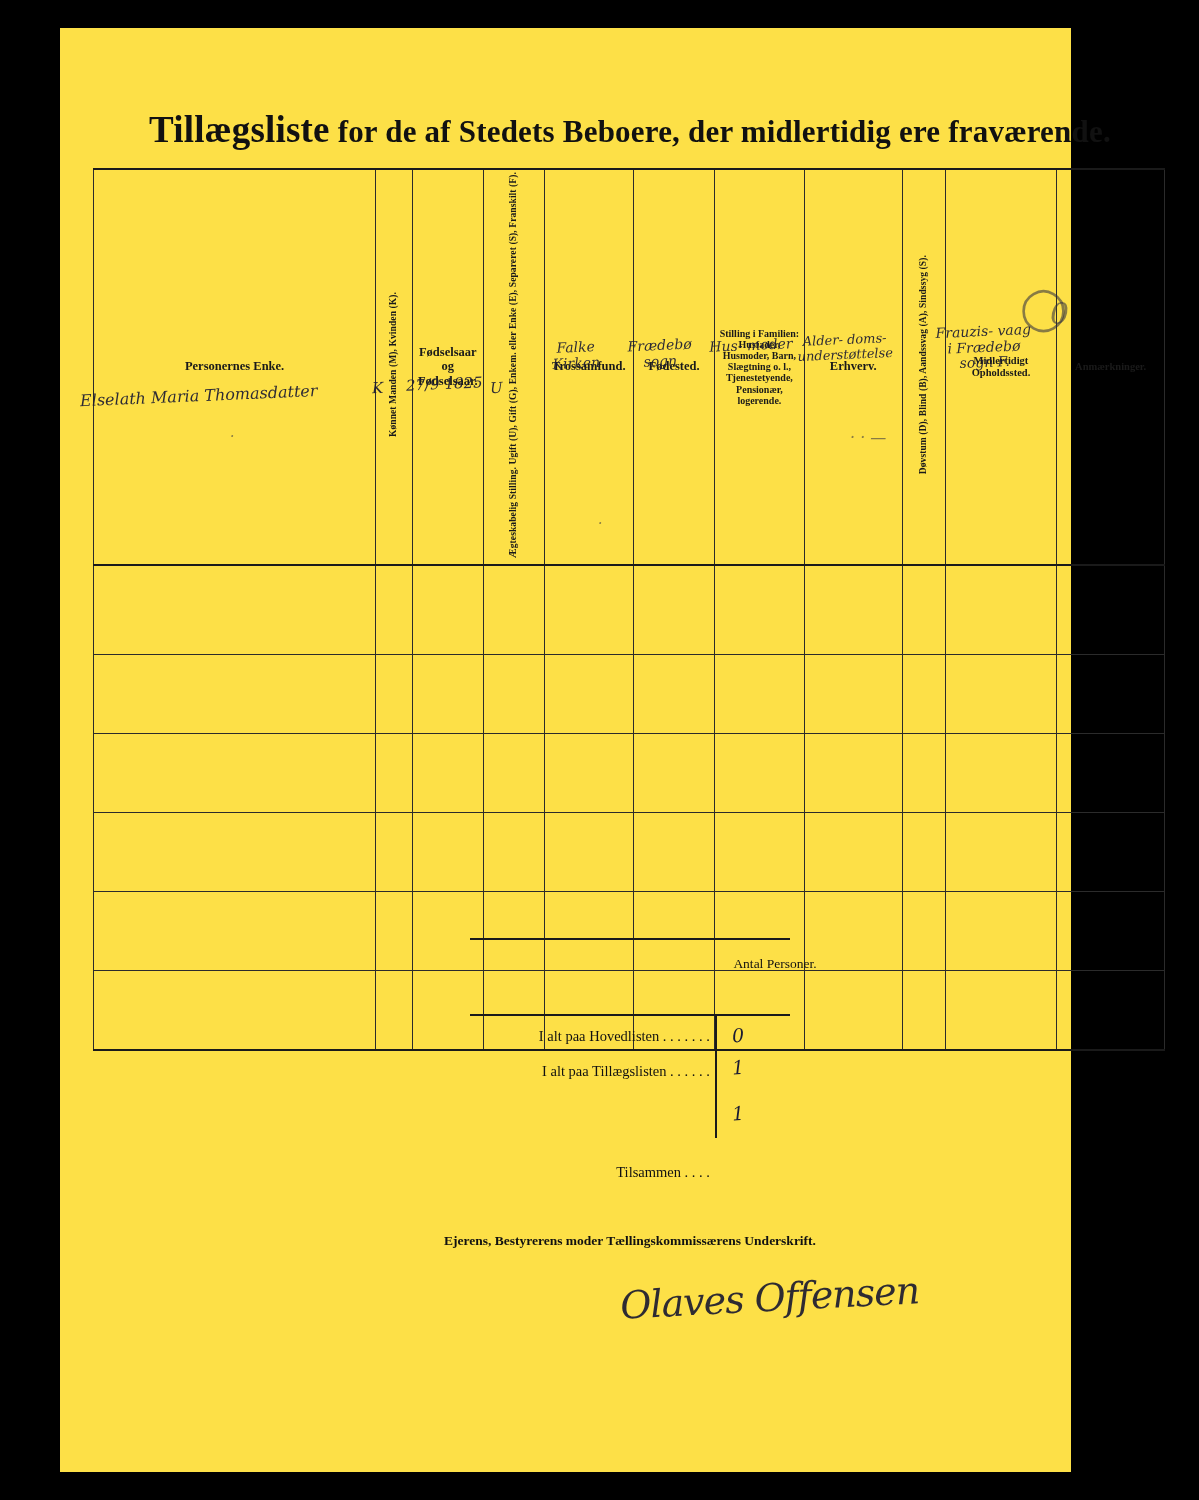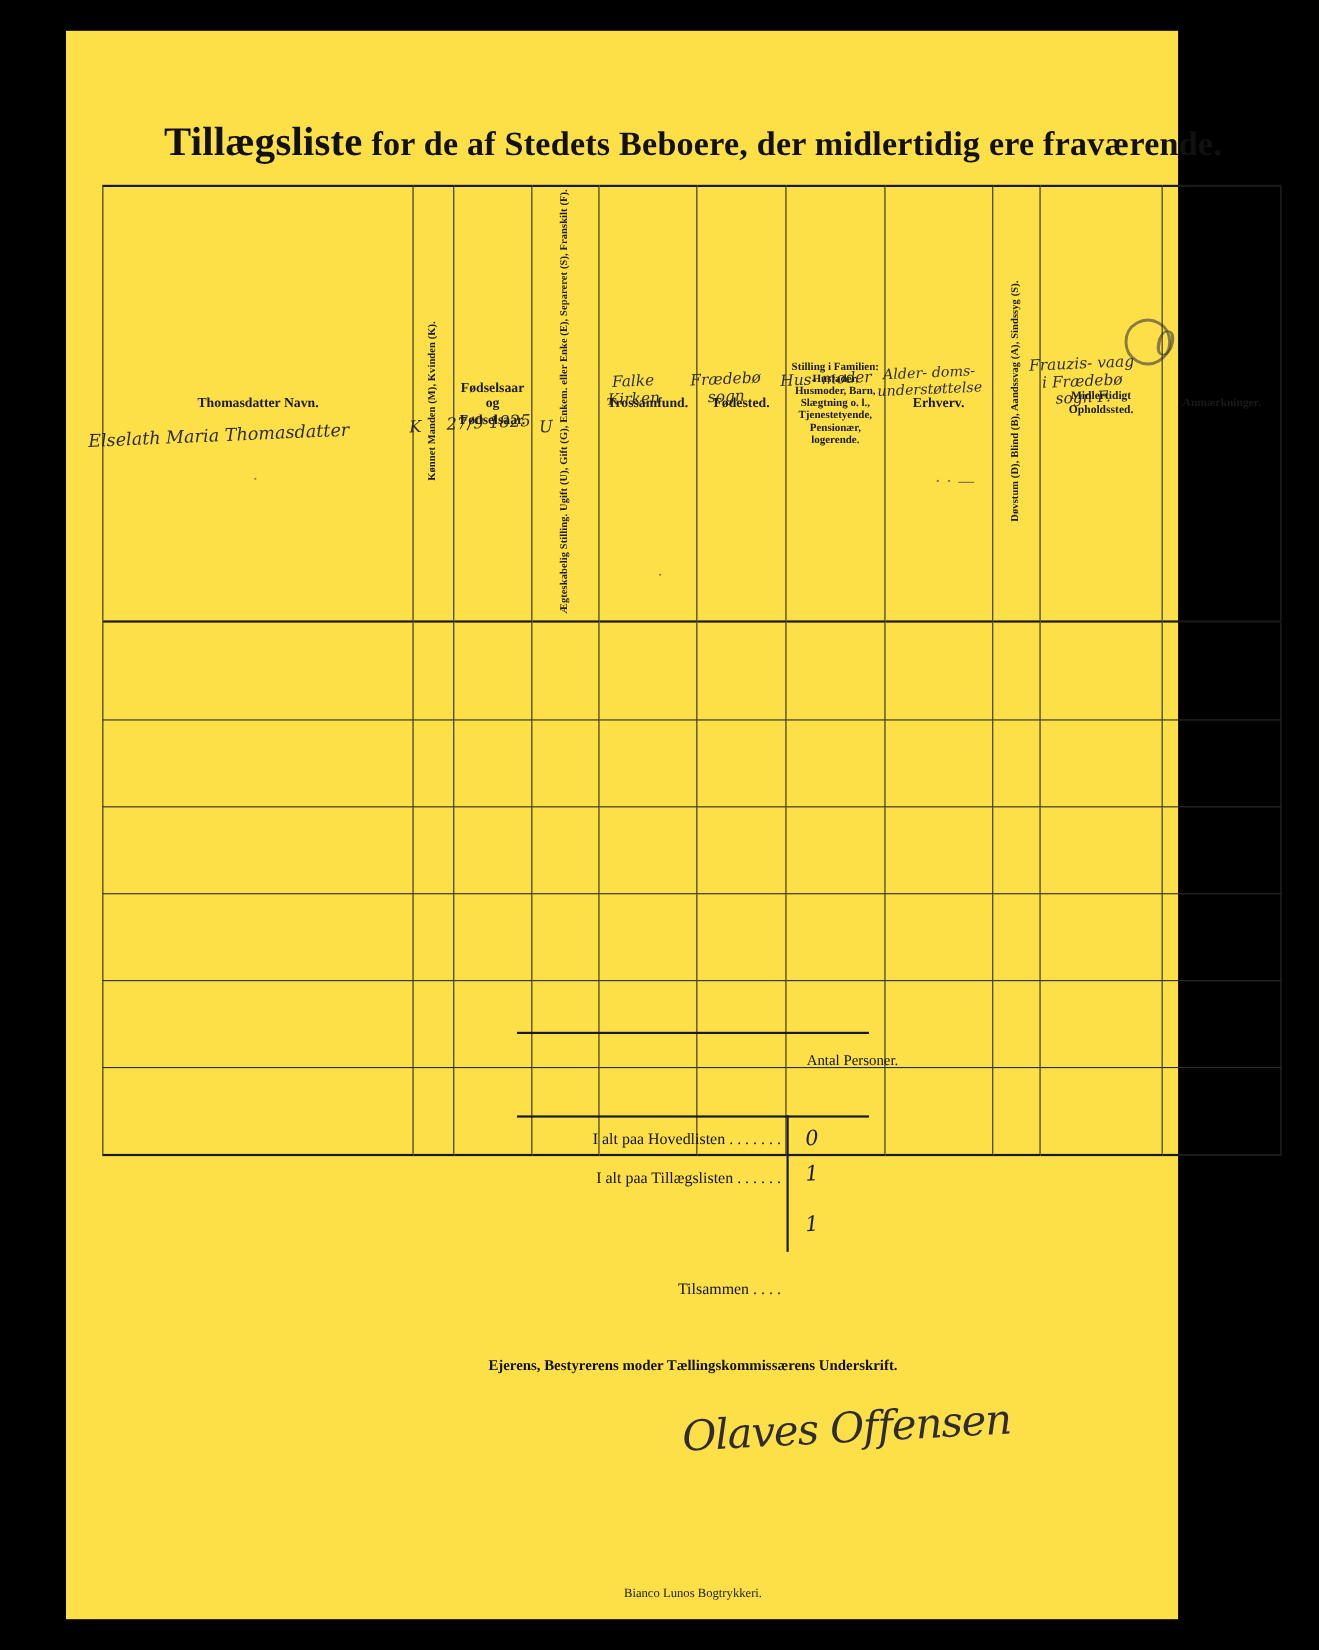"Thomasdatter Navn." td { text: Thomasdatter Navn -> Personernes Enke }
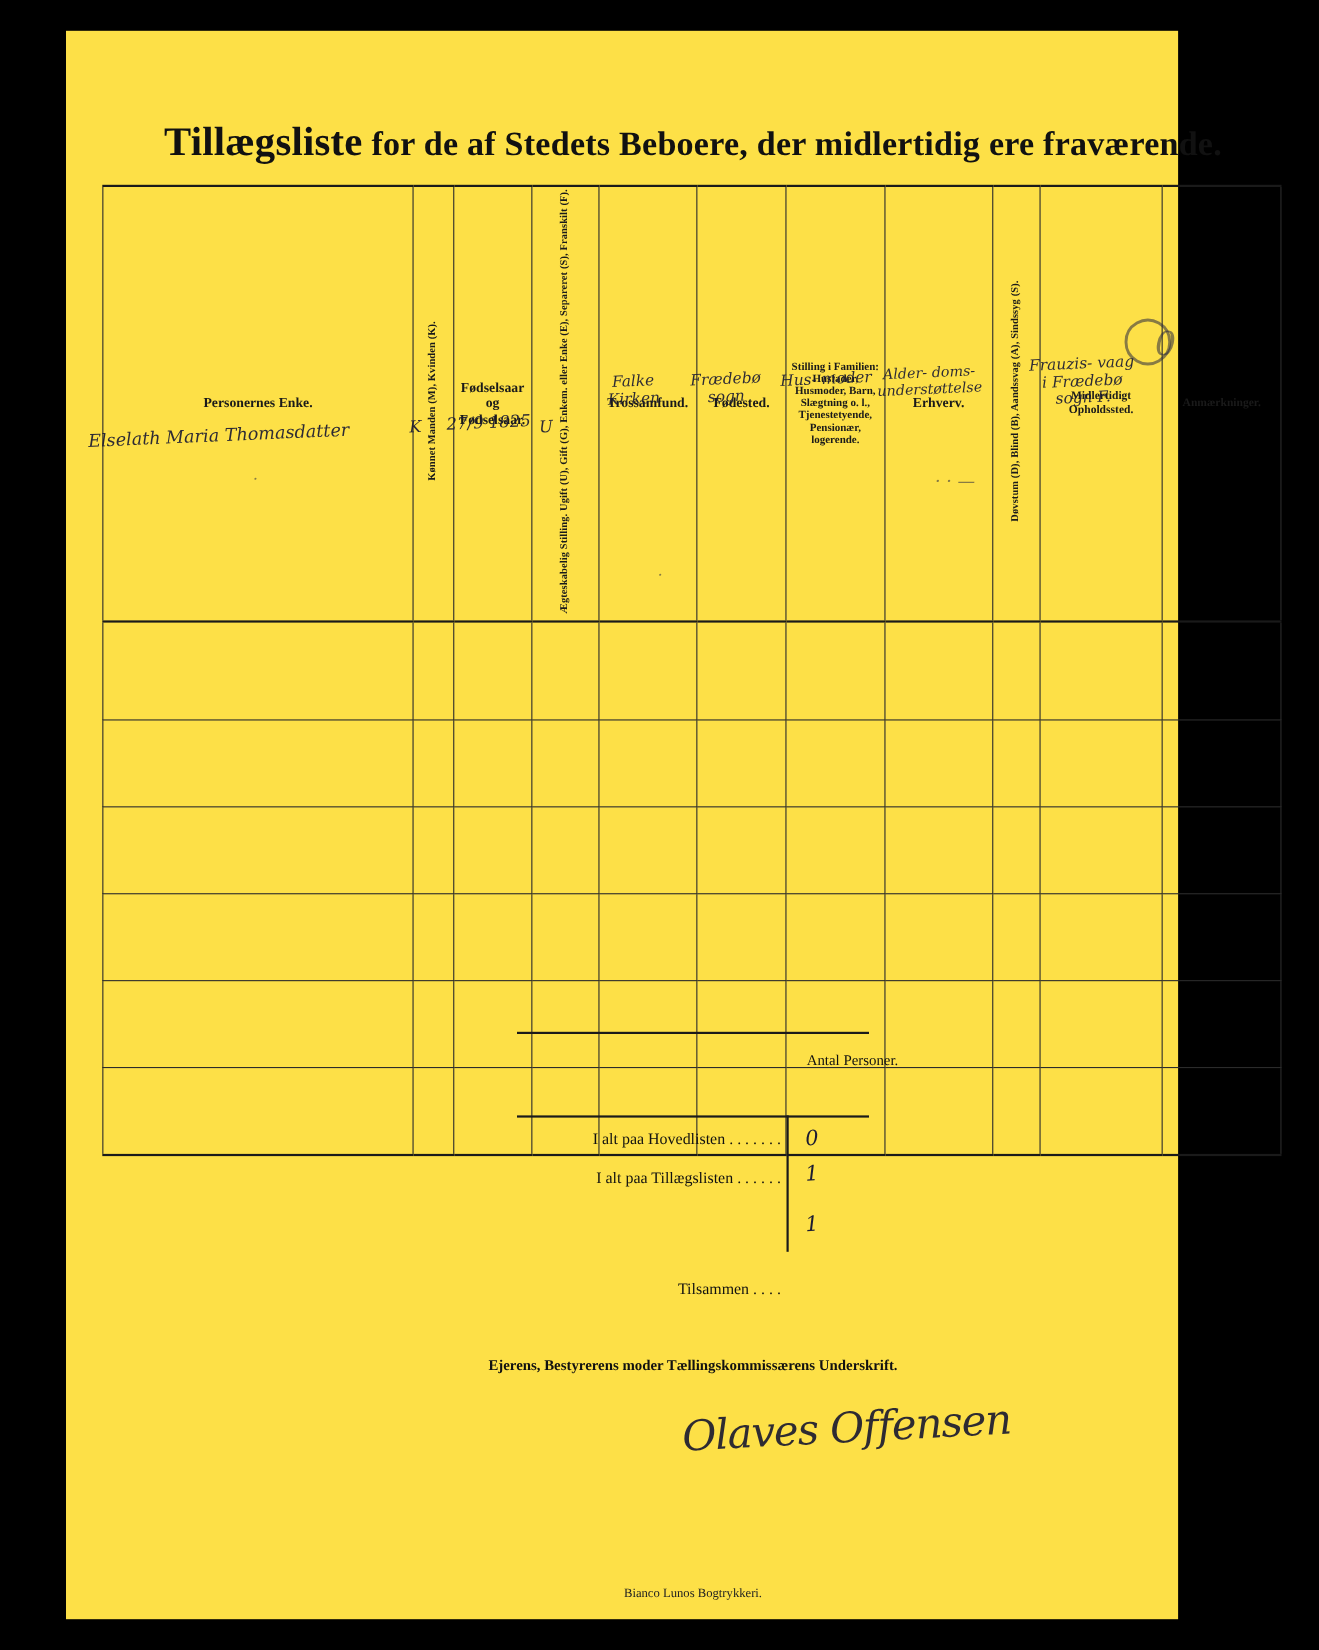"Bianco Lunos Bogtrykkeri." div.printer { html: <div>Bianco Lunos Bogtrykkeri.</div> -> none }
